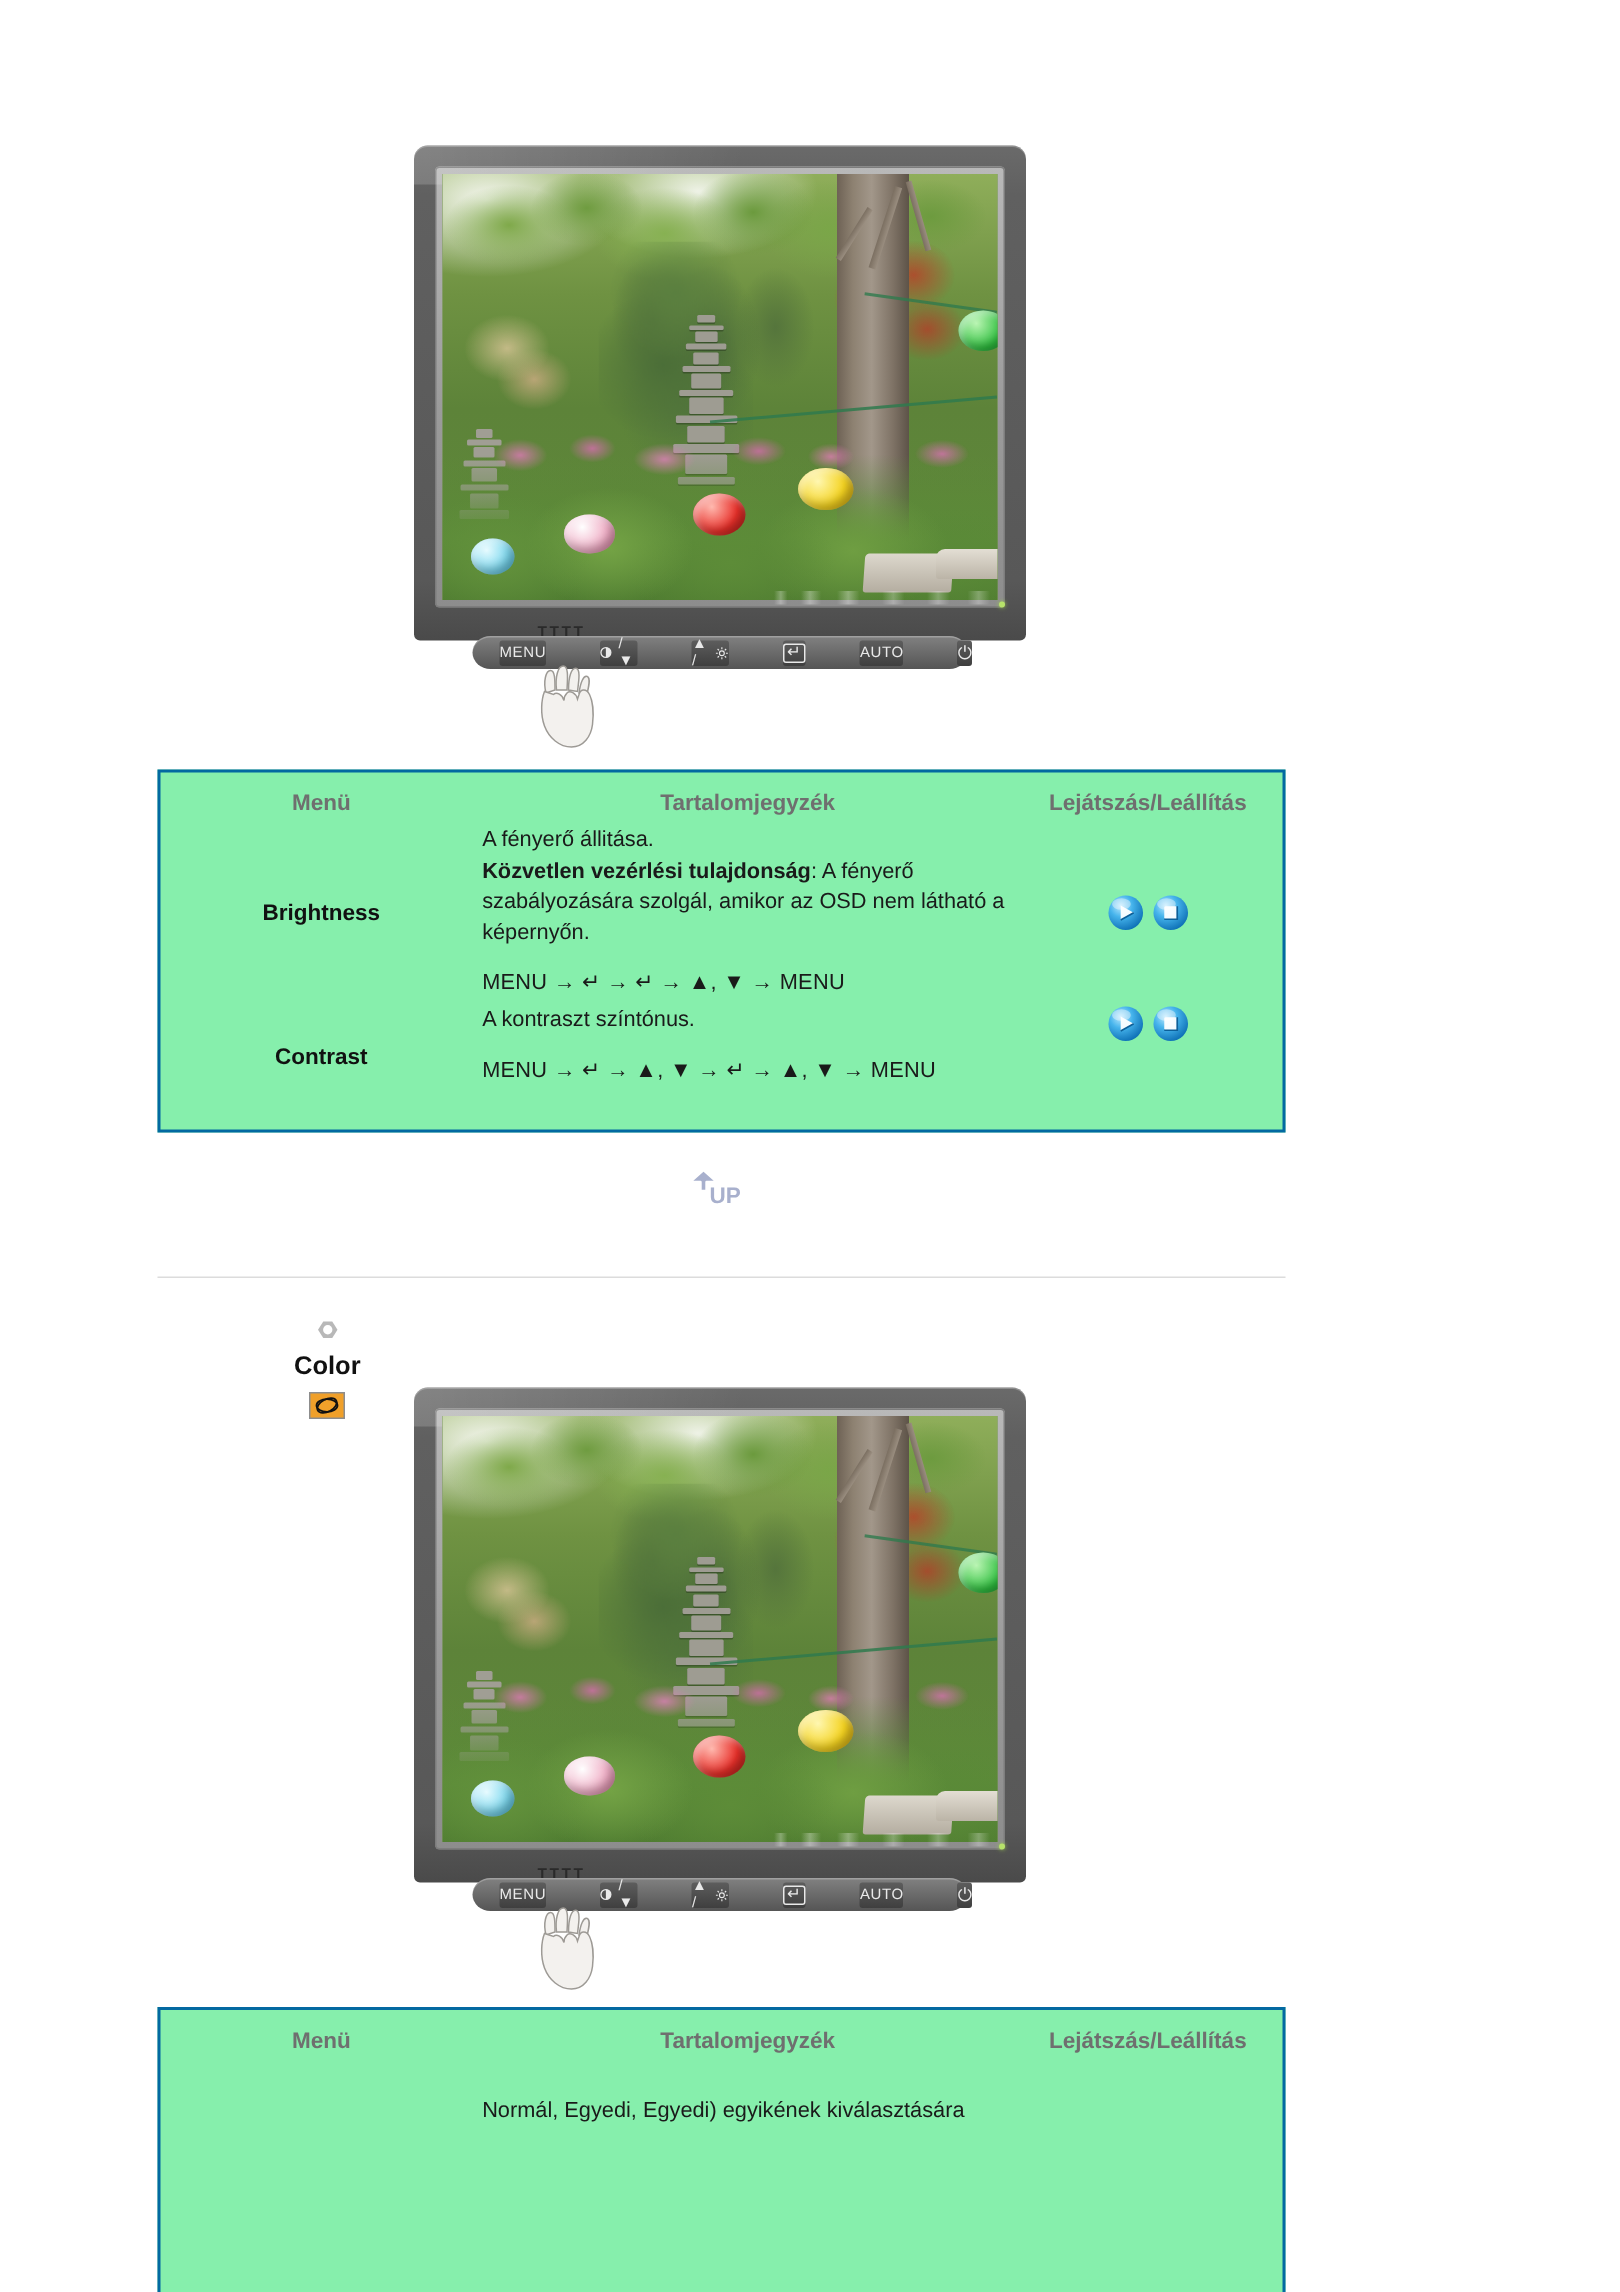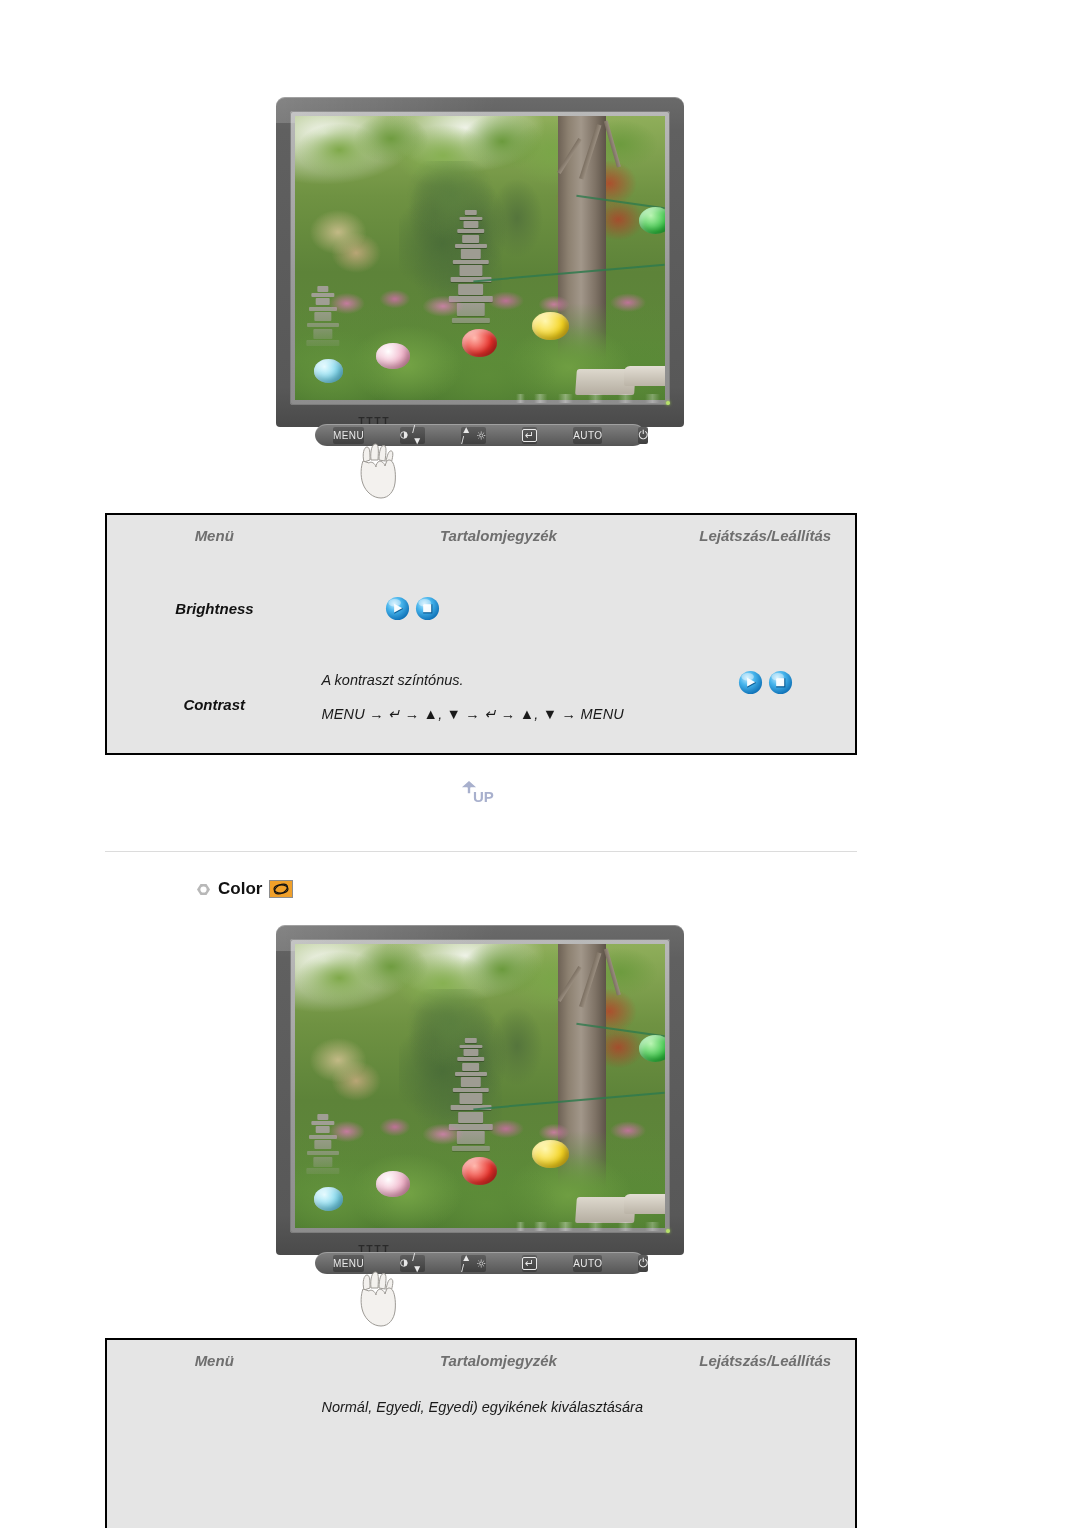"Menü" .spec-table { background: #e5e5e5 -> #86efac; border: 2px solid #000000 -> 2px solid #0369a1; font-style: italic -> none }
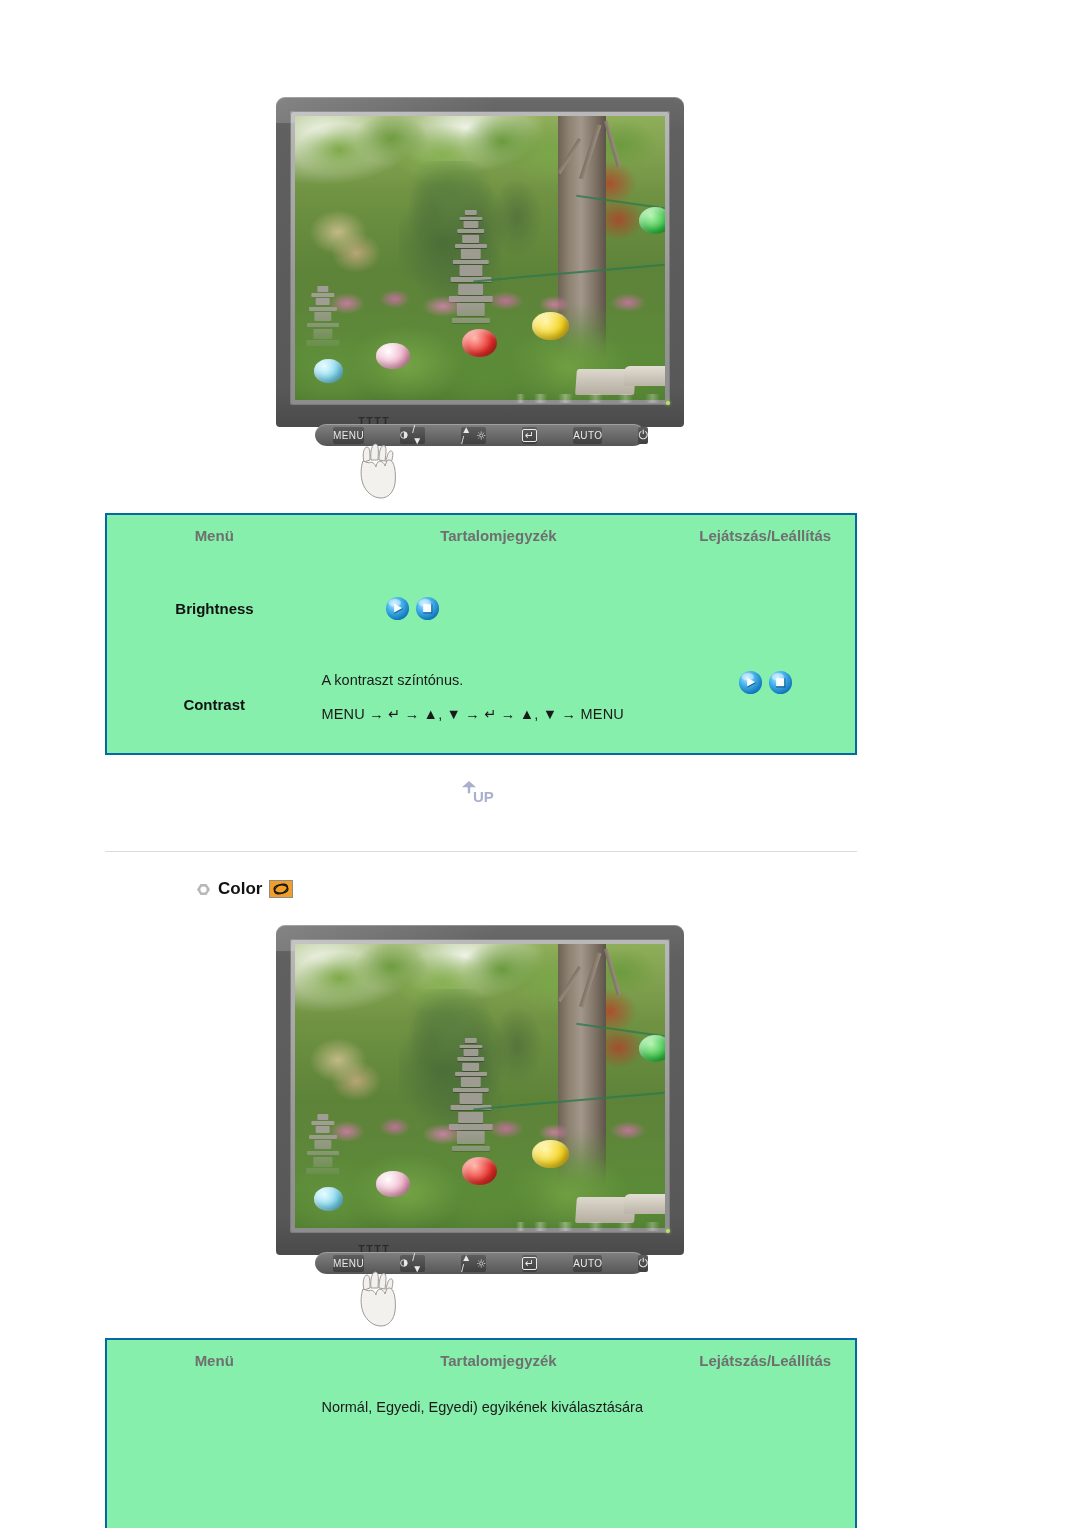"A fényerő állitása." div.cell-cont { html: none -> <div> <div>A fényerő állitása.</div> <div> <span>Közvetlen vezérlési tulajdonság</span><span>: A fényerő szabályozására szolgál, amikor az OSD nem látható a képernyőn.</span> </div> <div>MENU → ↵ → ↵ → ▲, ▼ → MENU</div> </div> }
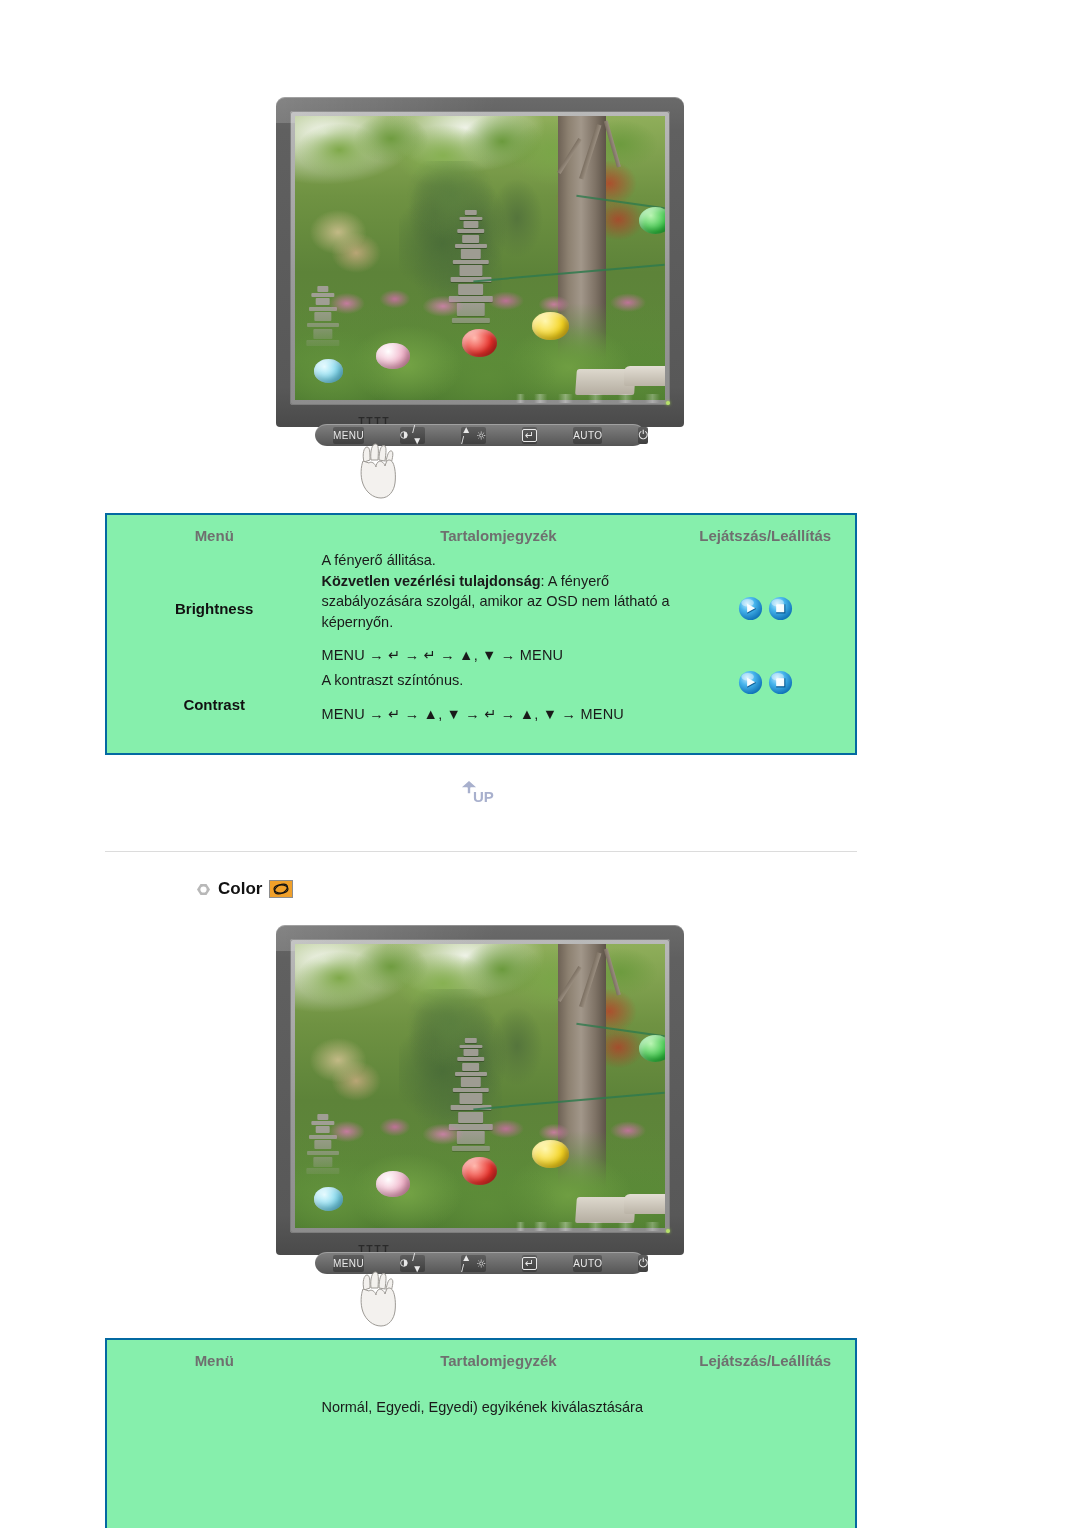"Color" div.section-head { flex-direction: none -> column }
